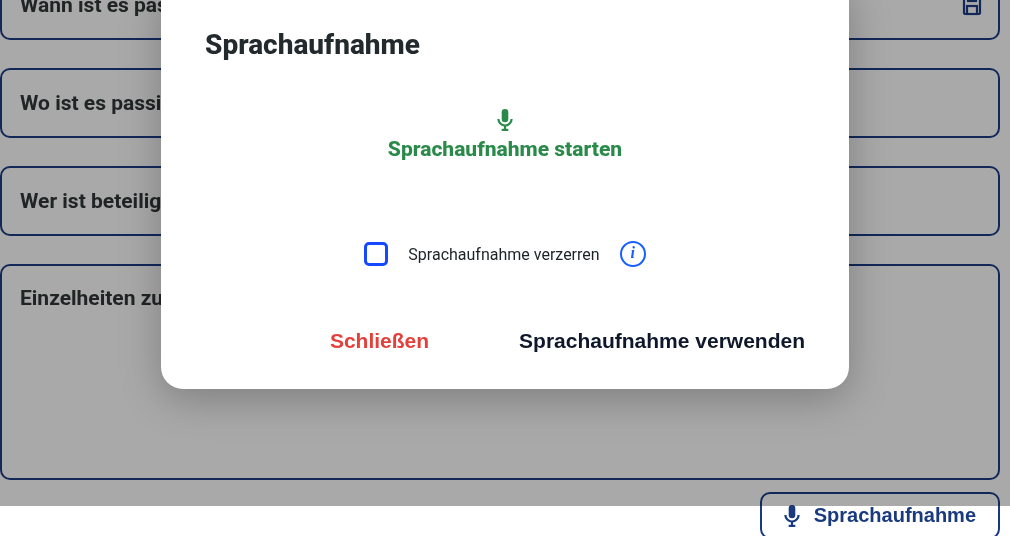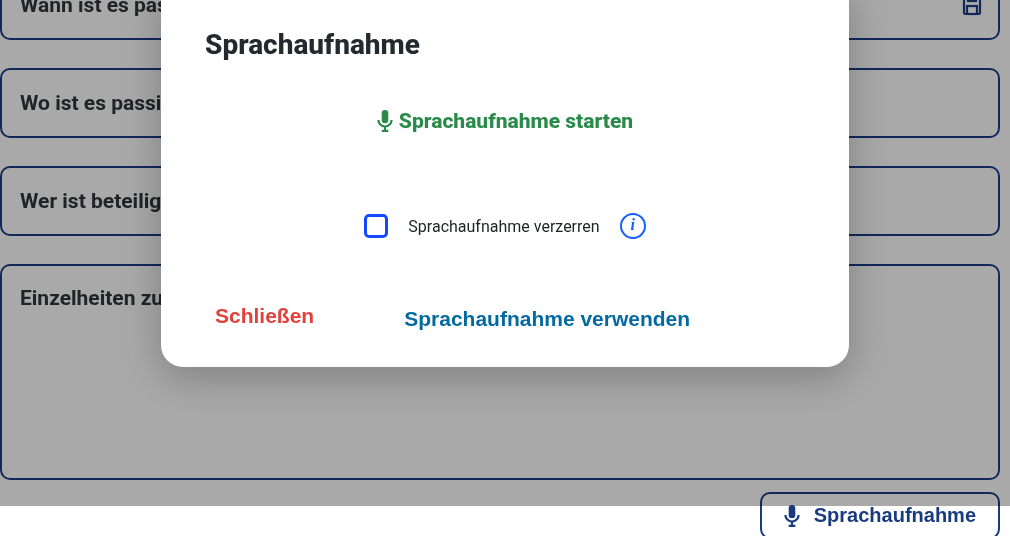"Sprachaufnahme starten" .start-row { flex-direction: none -> column }
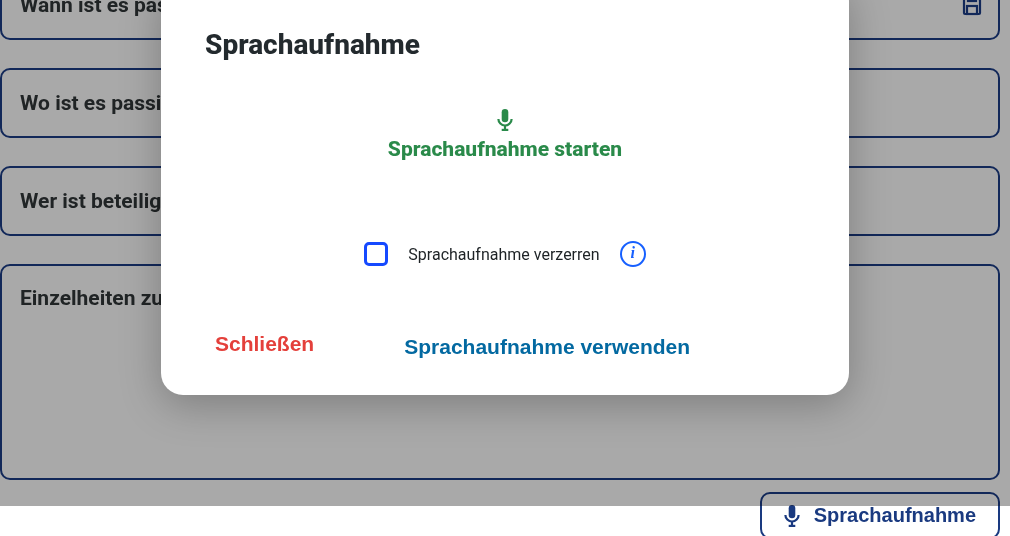"Schließen" .modal-actions { justify-content: none -> flex-end }
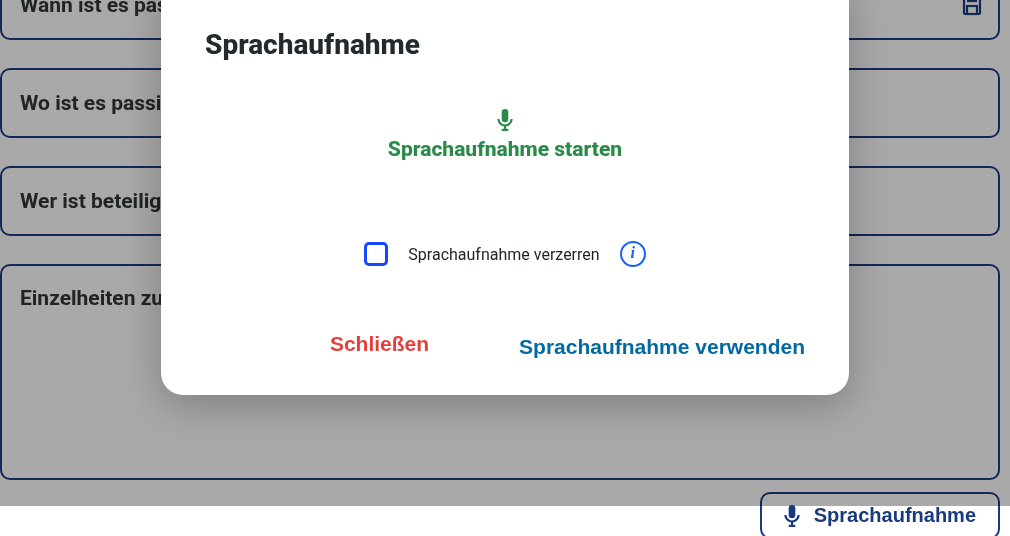"Sprachaufnahme verwenden" .btn-use { color: #0369a1 -> #0f172a; margin-top: 6px -> none }
